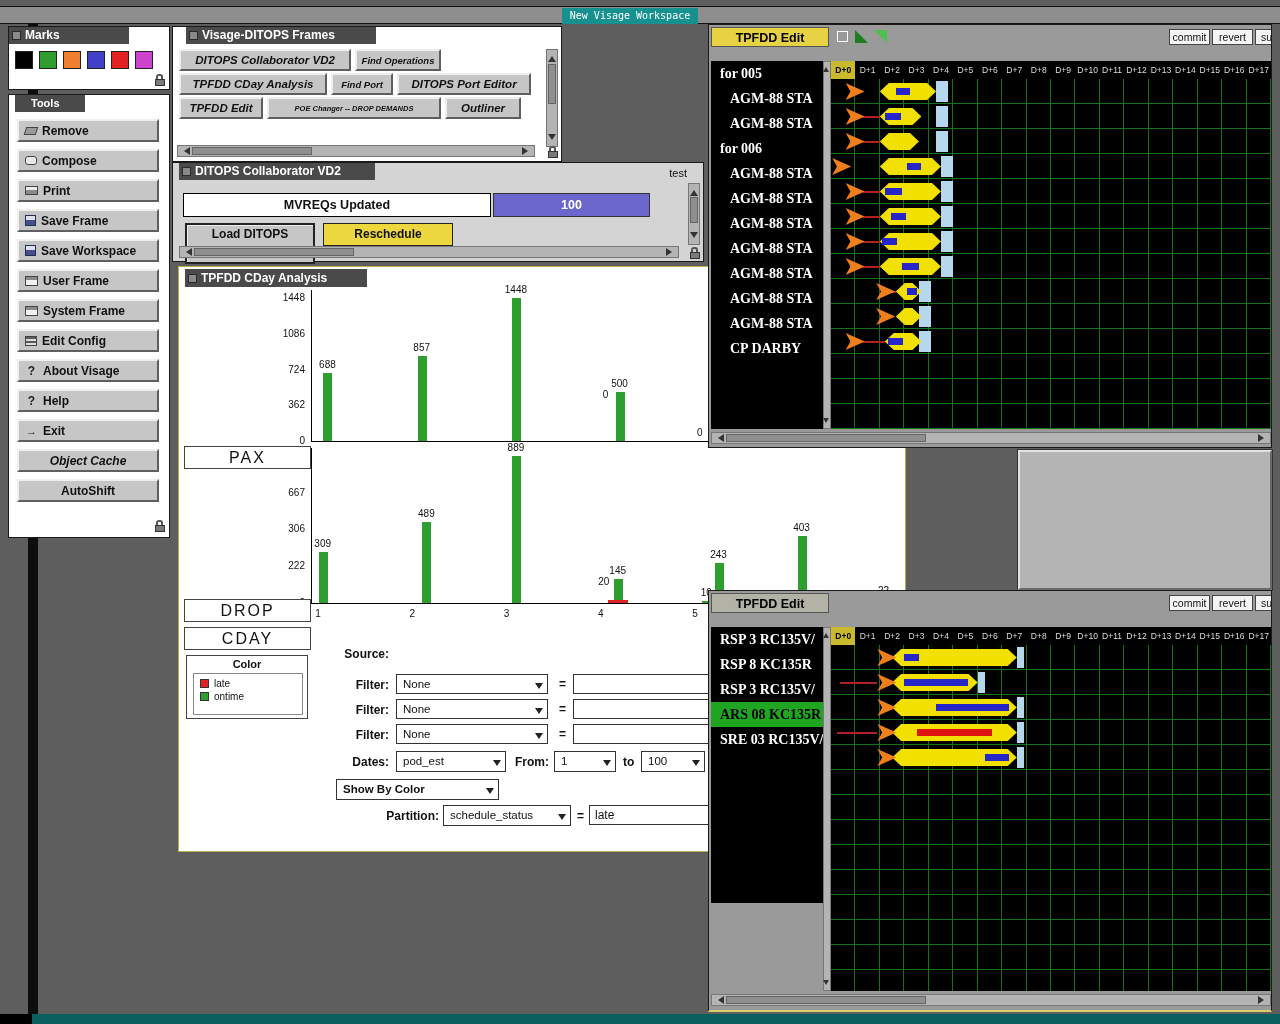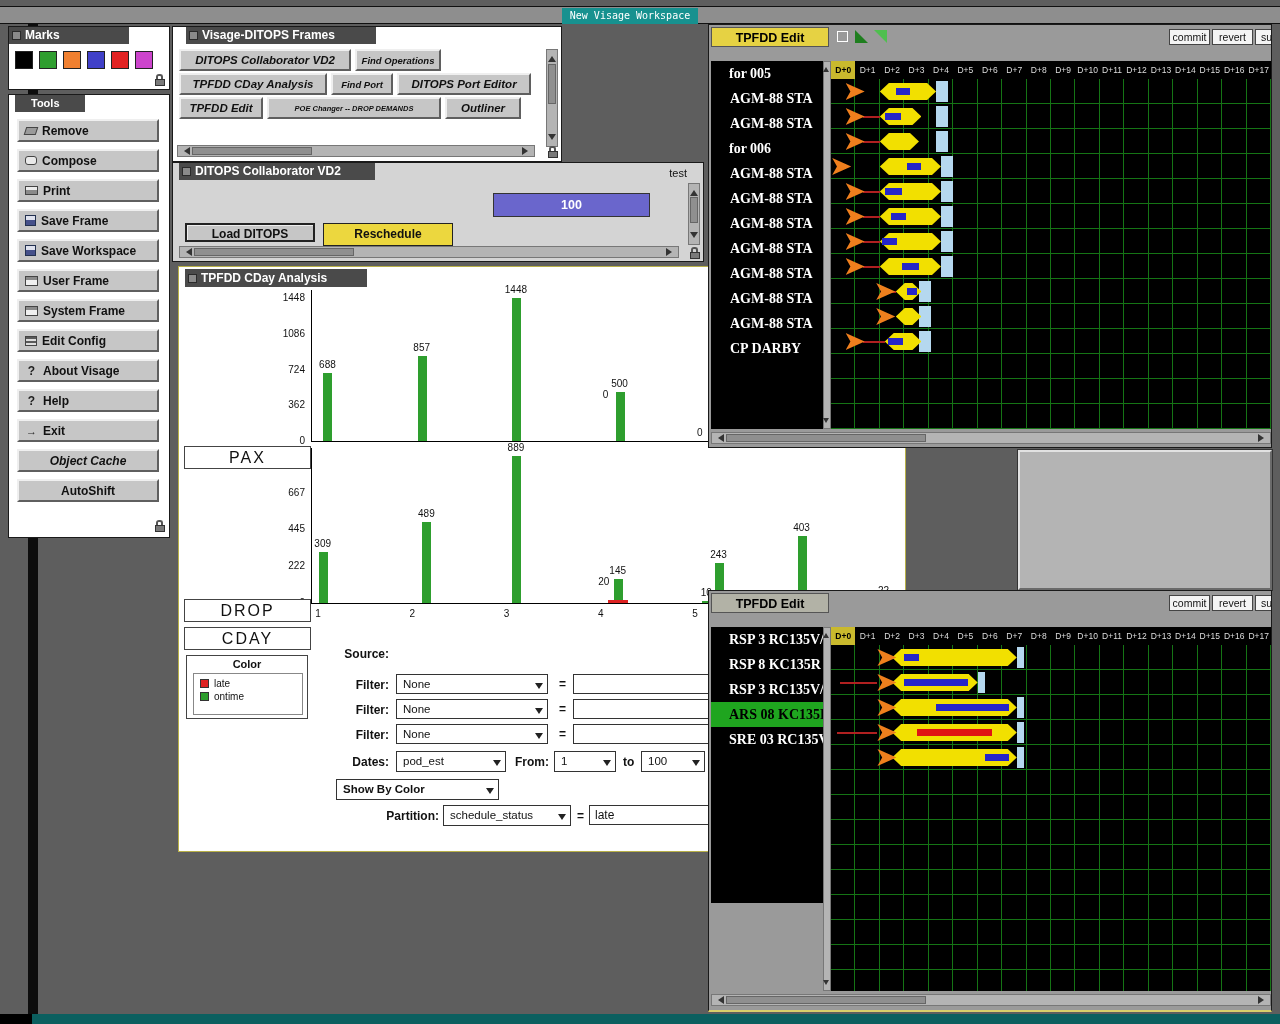"for 005" .glabel { padding-left: 18px -> 9px }
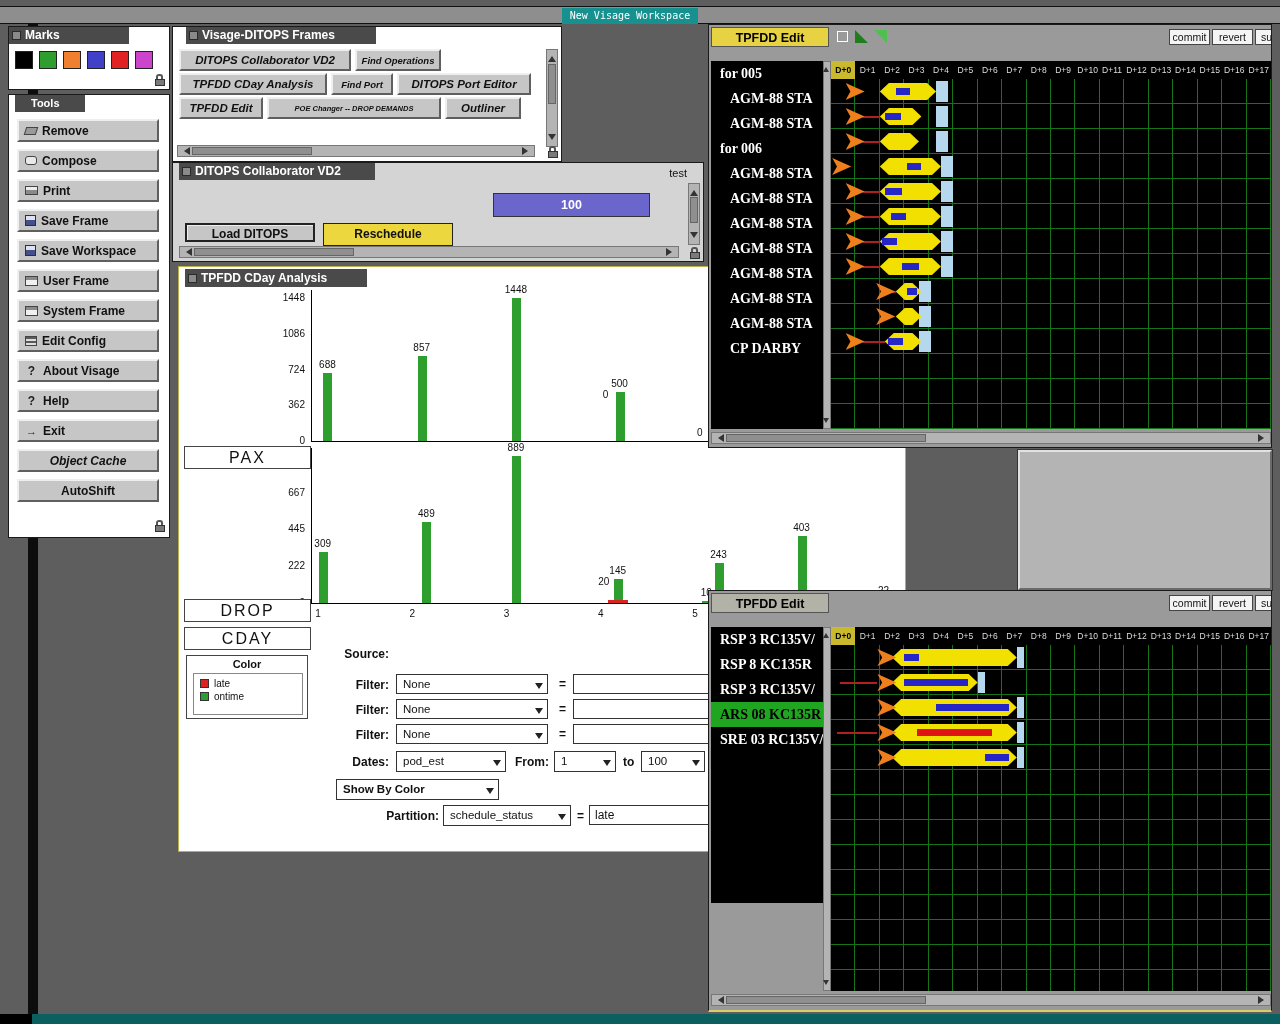"MVREQs Updated" div.field-box { html: none -> <div>MVREQs Updated</div> }
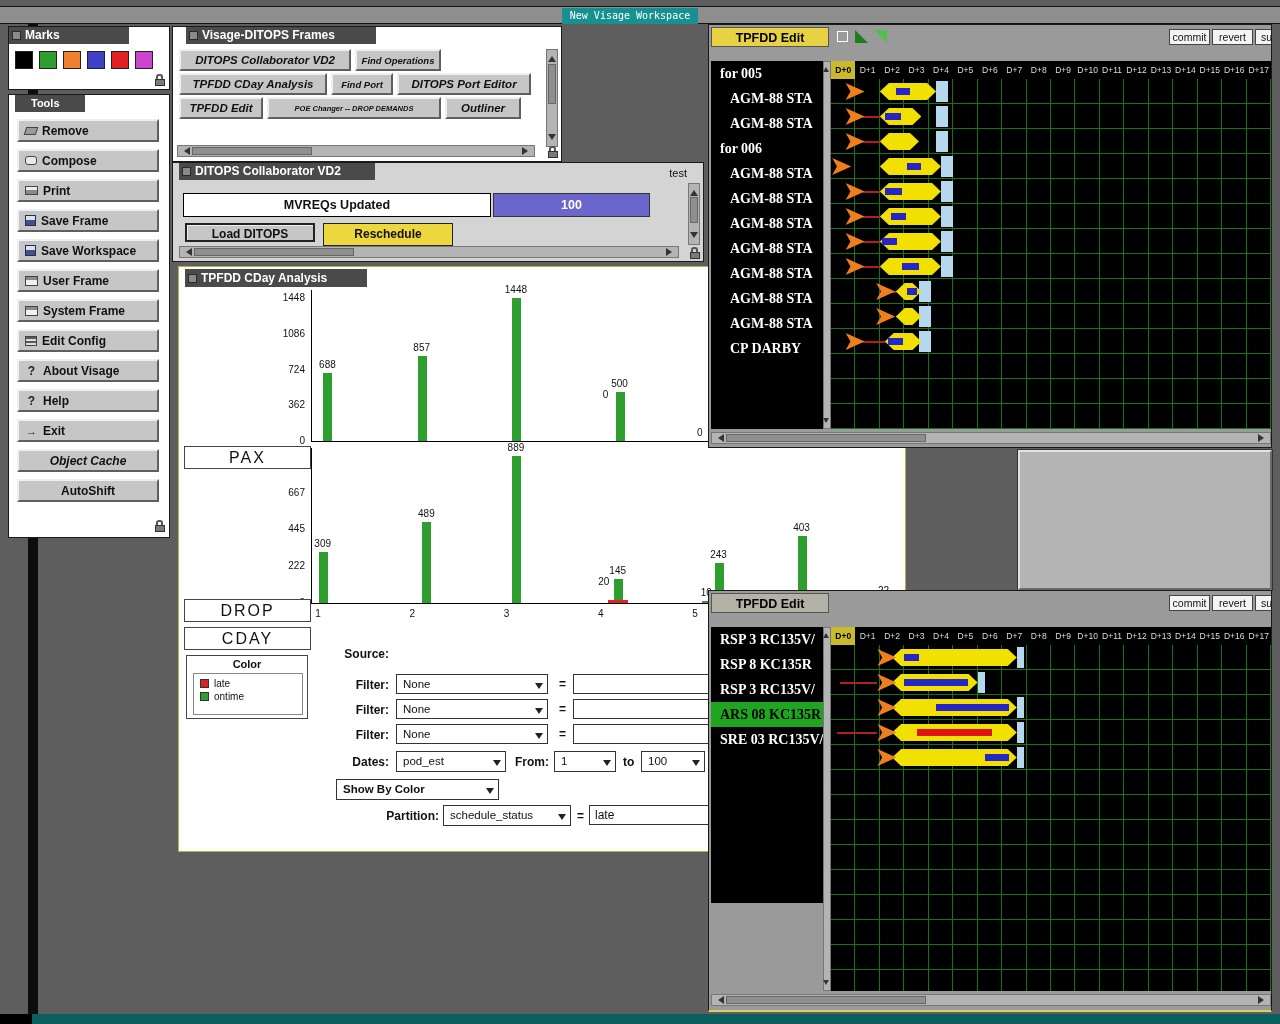"Load DITOPS" div.cbtn { height: 19px -> 41px }
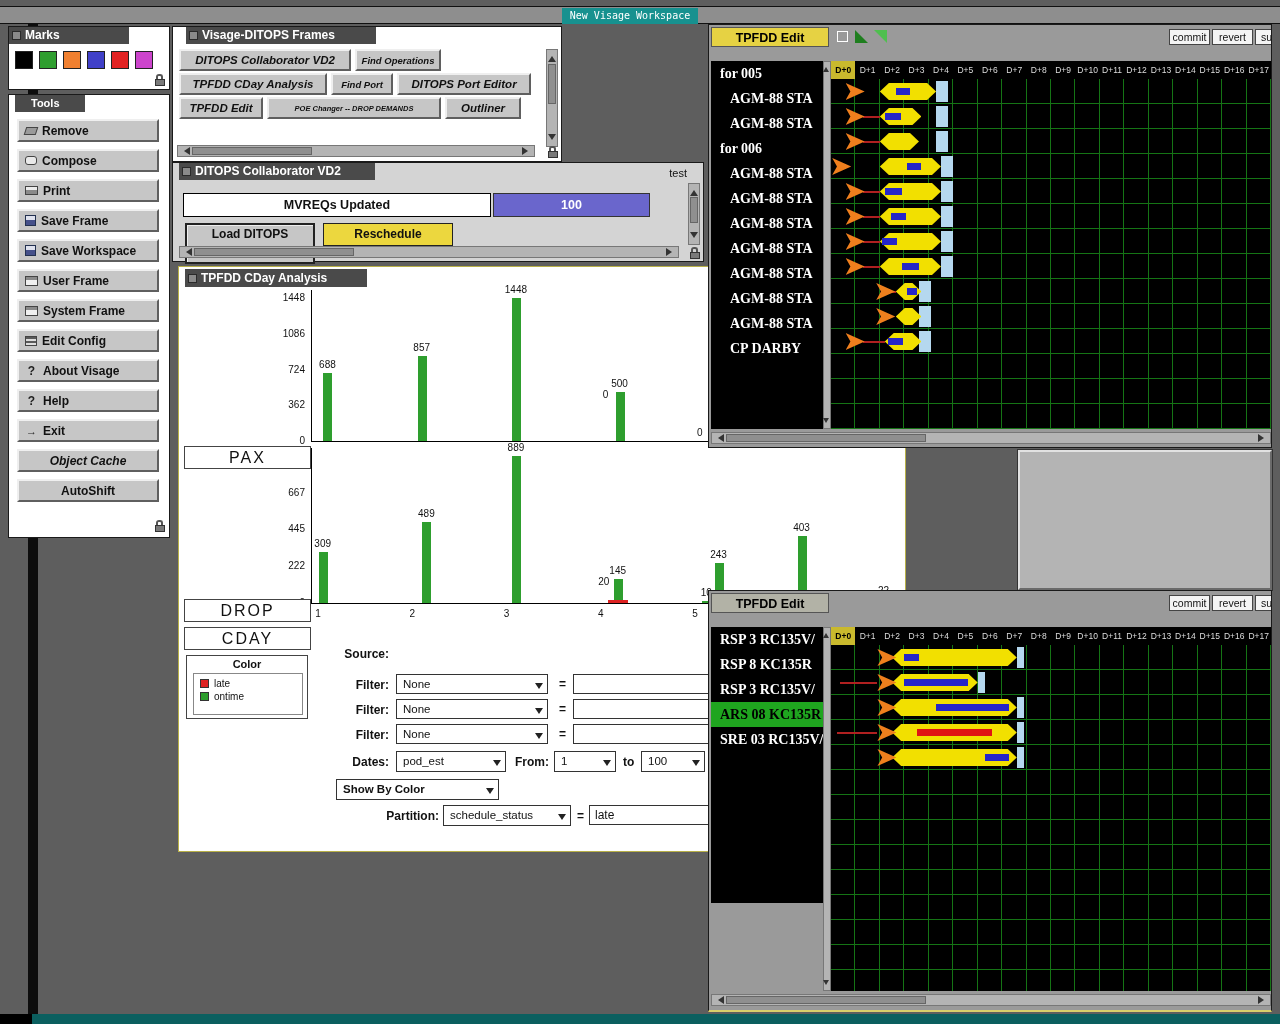"445" div.ytick { text: 445 -> 306 }
